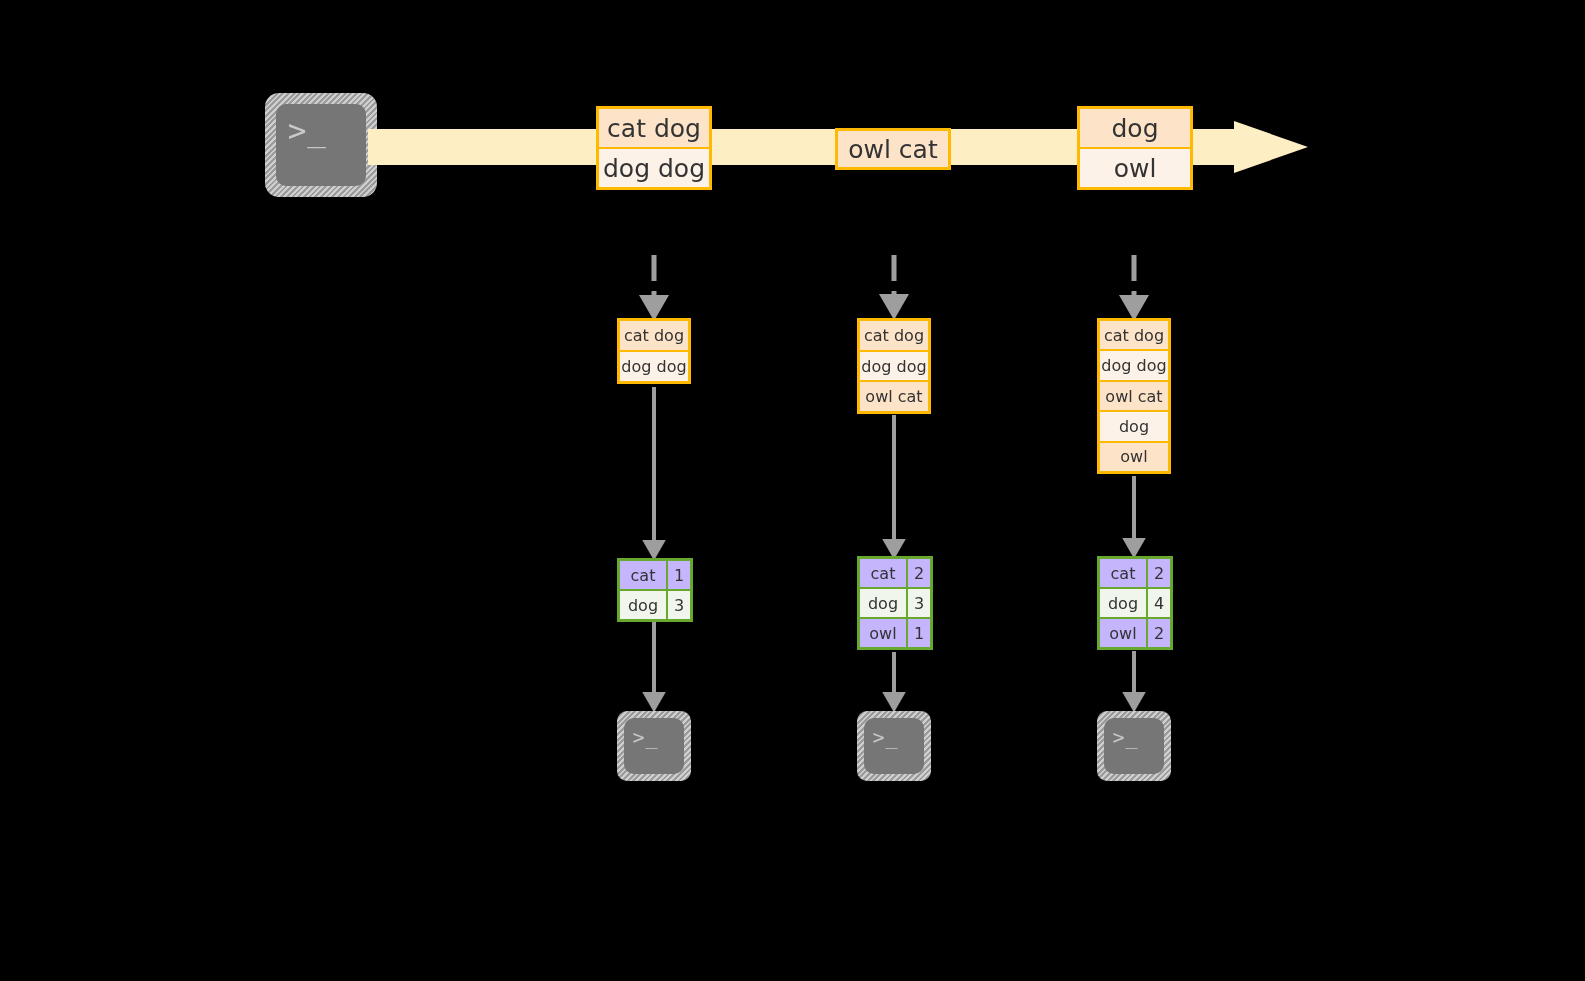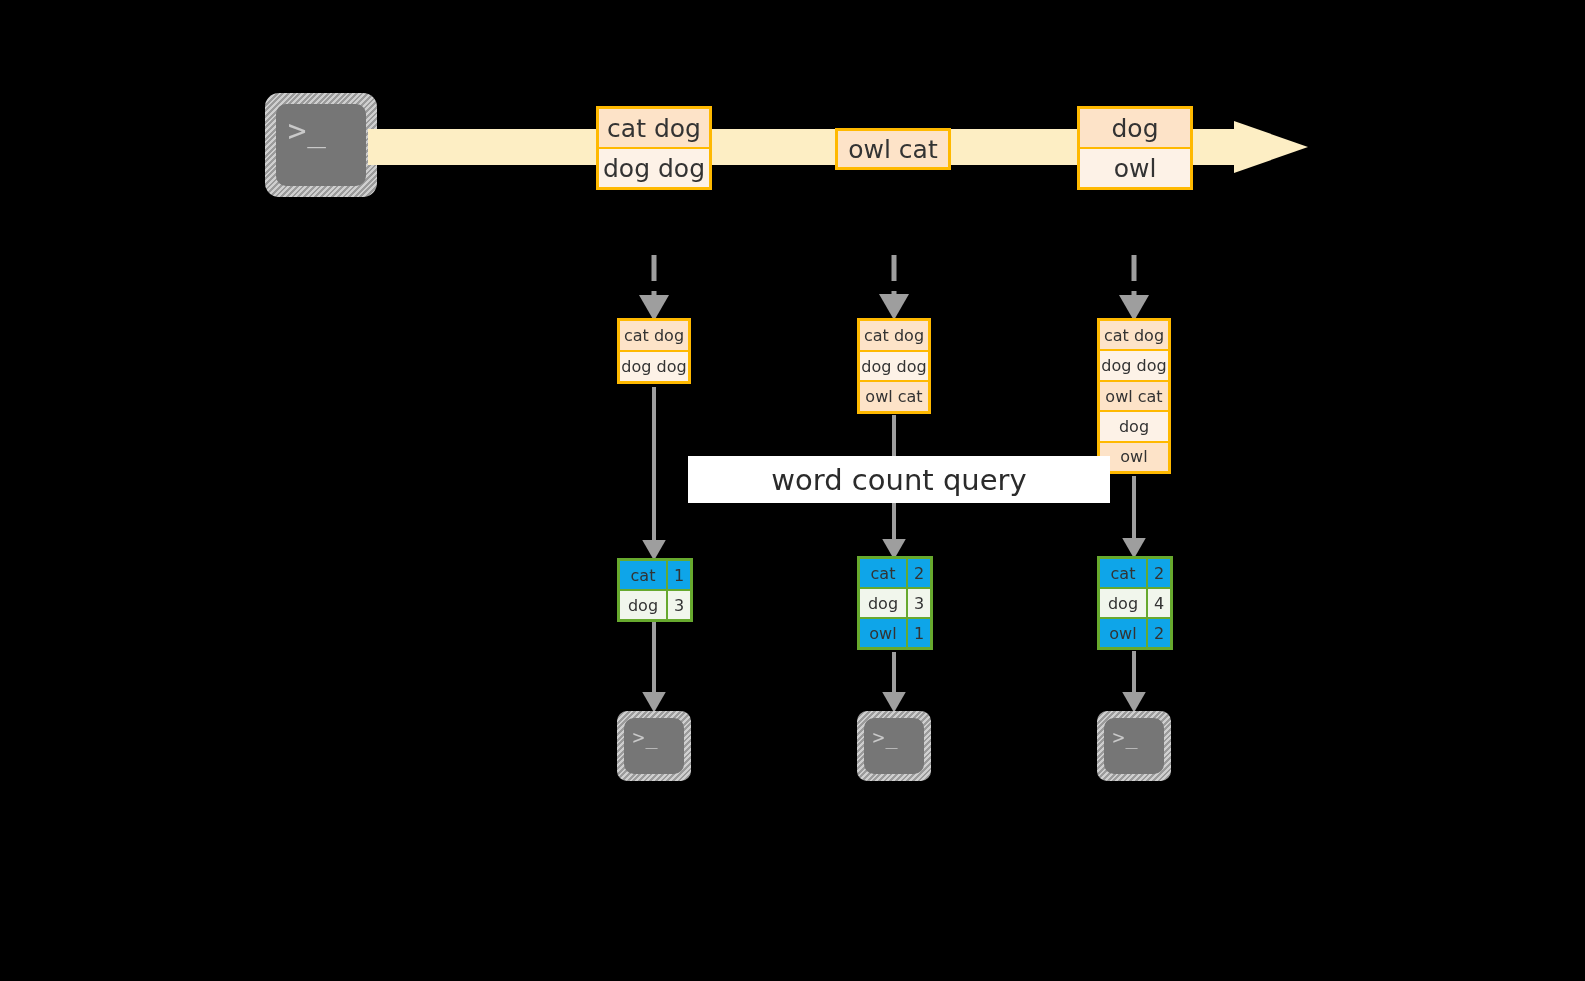"word count query" div.label-band { html: <div> <span>word count query</span> </div> -> none }
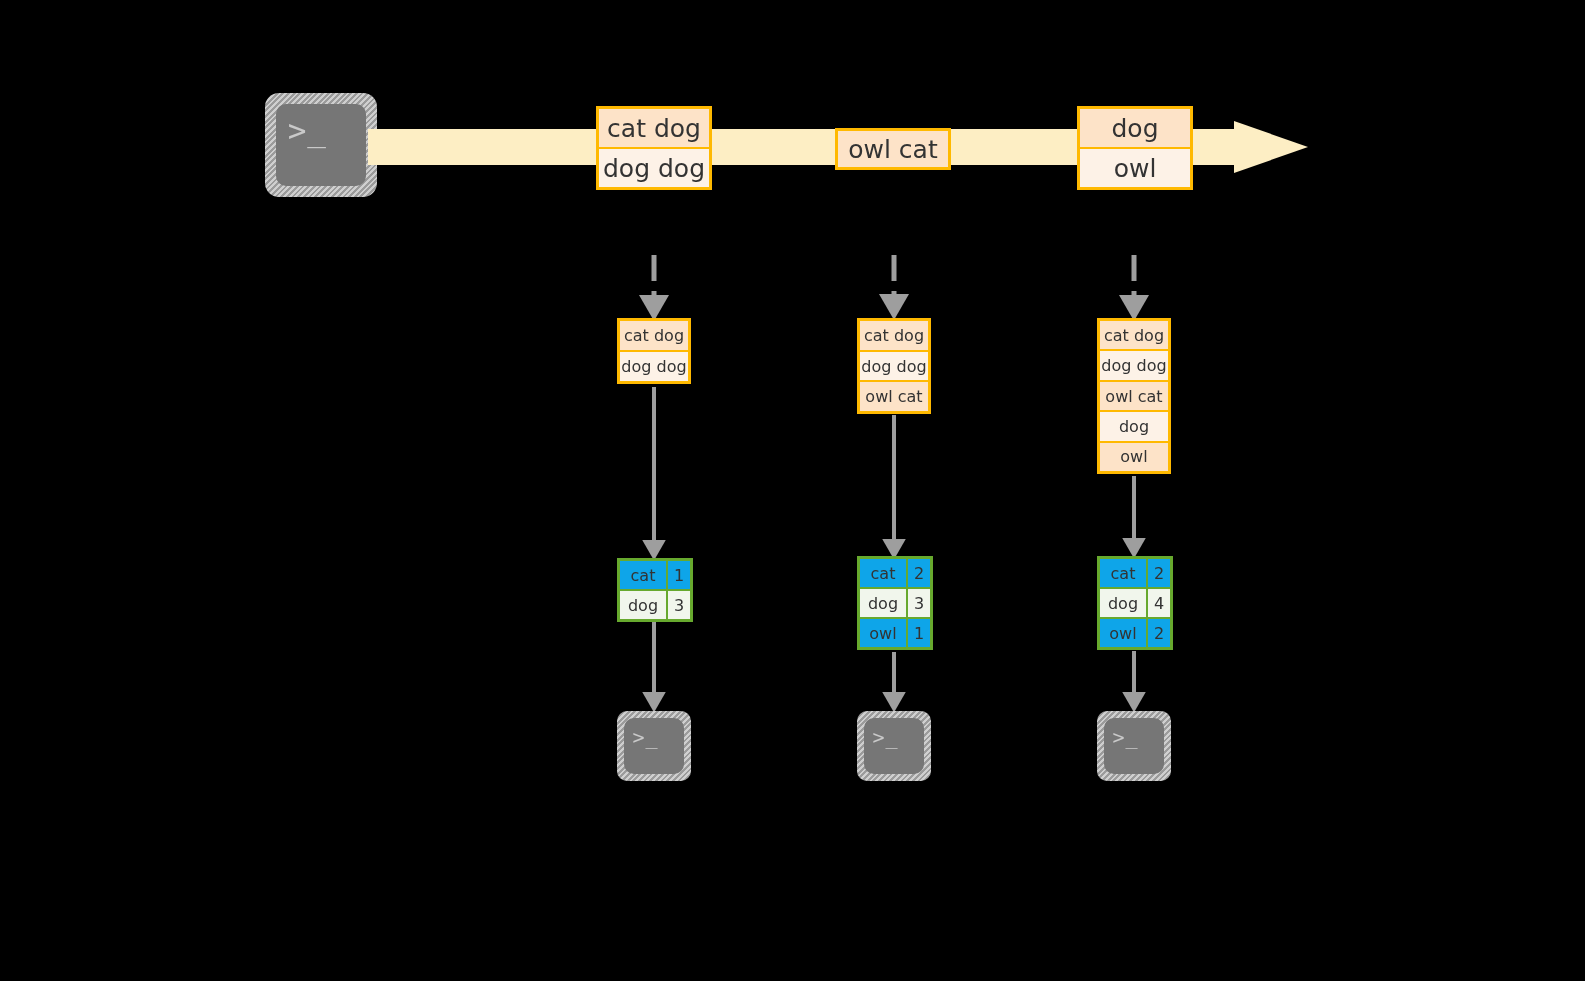"cat" .gtable .grow.dark .gcell { background: #0ea5e9 -> #c4b5fd }
